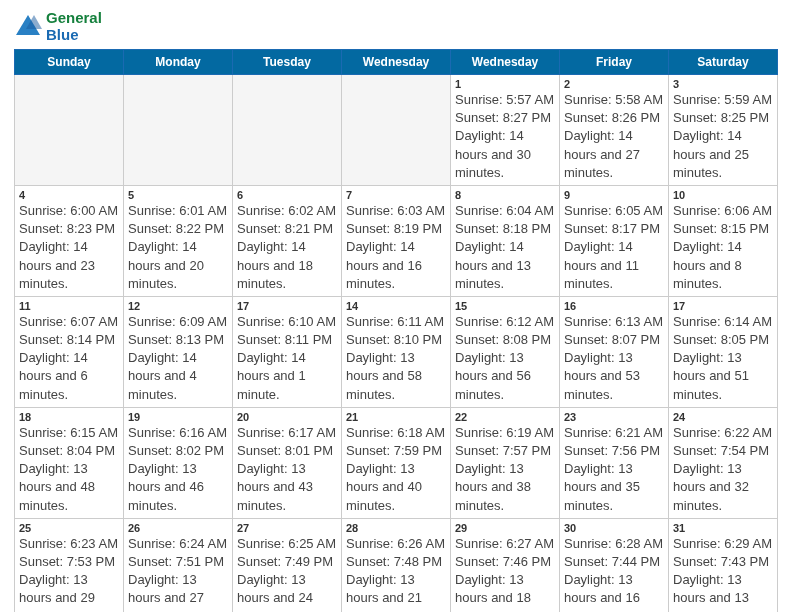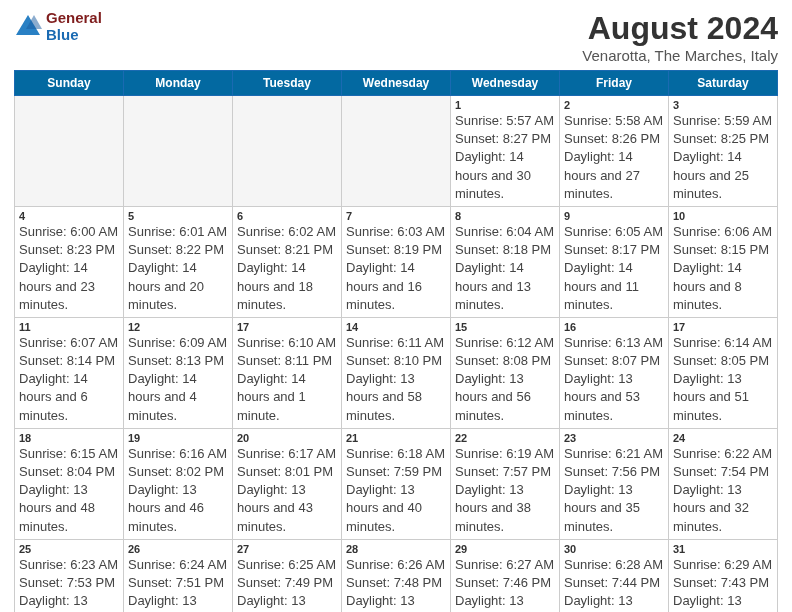"General" .logo-general { color: #7f1d1d -> #15803d }
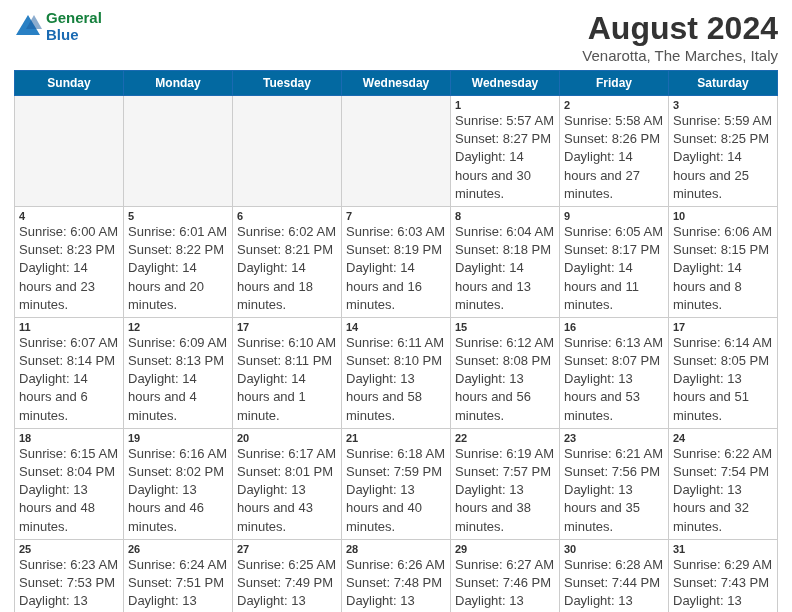"August 2024" div.title-section { html: <div> <div>August 2024</div> <div>Venarotta, The Marches, Italy</div> </div> -> none }
